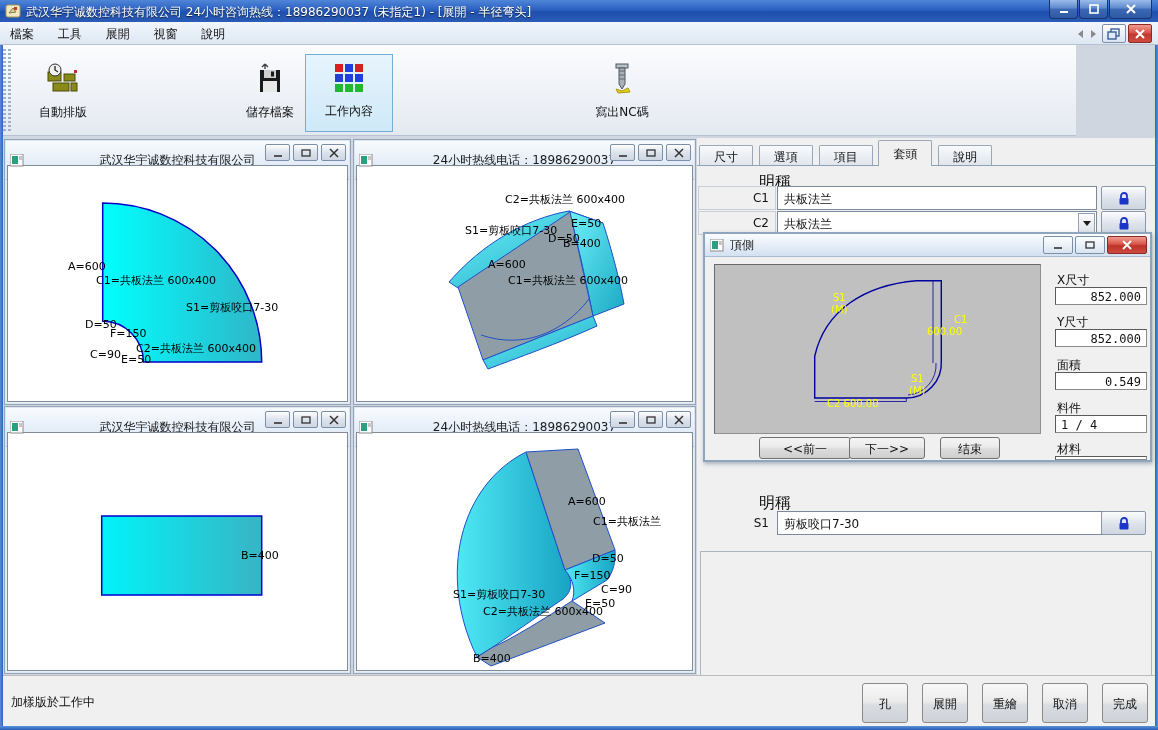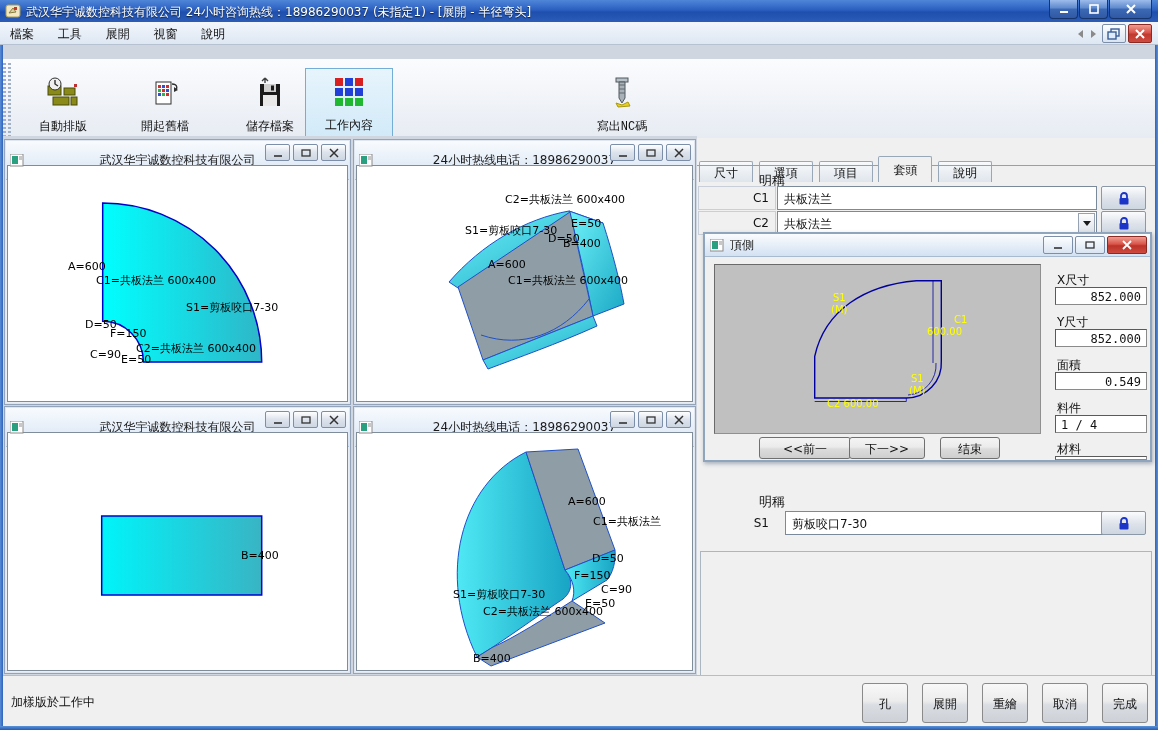"自動排版" .toolbar { font-family: Liberation Mono, monospace -> none; top: 59px -> 45px; width: 1158px -> 1076px }
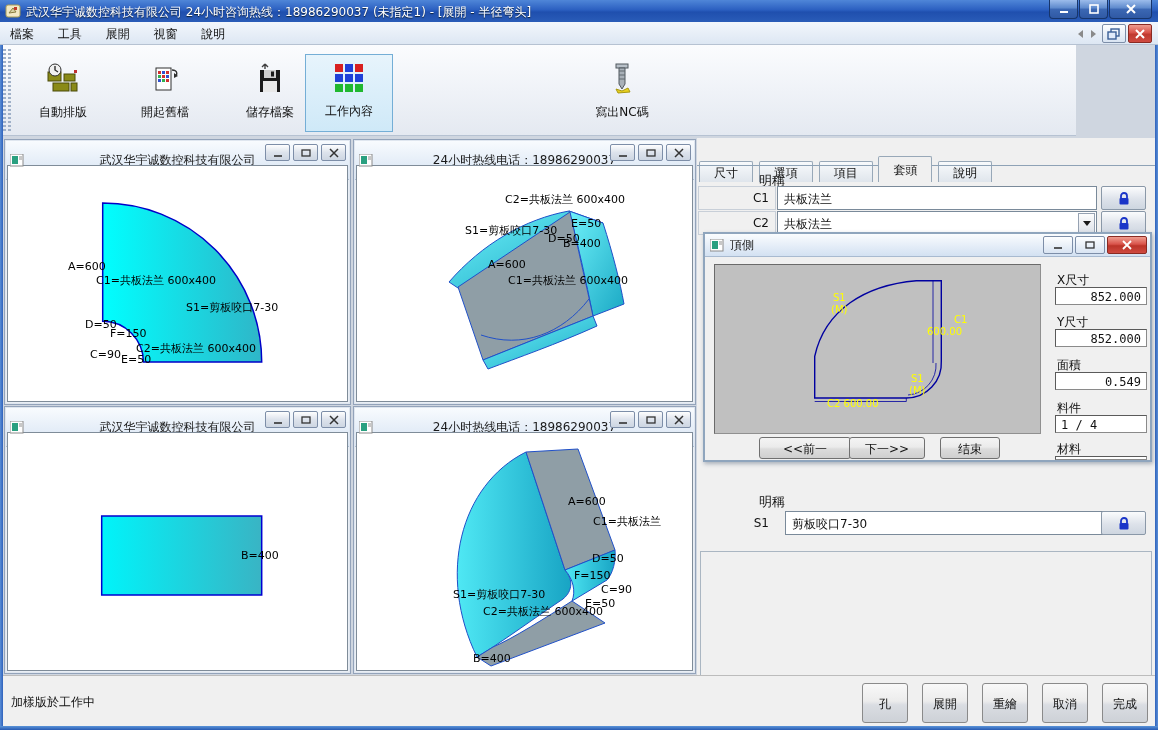"開起舊檔" div.abs { html: <div> <svg> <rect></rect> <rect></rect> <rect></rect> <rect></rect> <rect></rect> <rect></rect> <rect></rect> <rect></rect> <rect></rect> <rect></rect> <path></path> <path></path> </svg> <span>開起舊檔</span> </div> -> none }
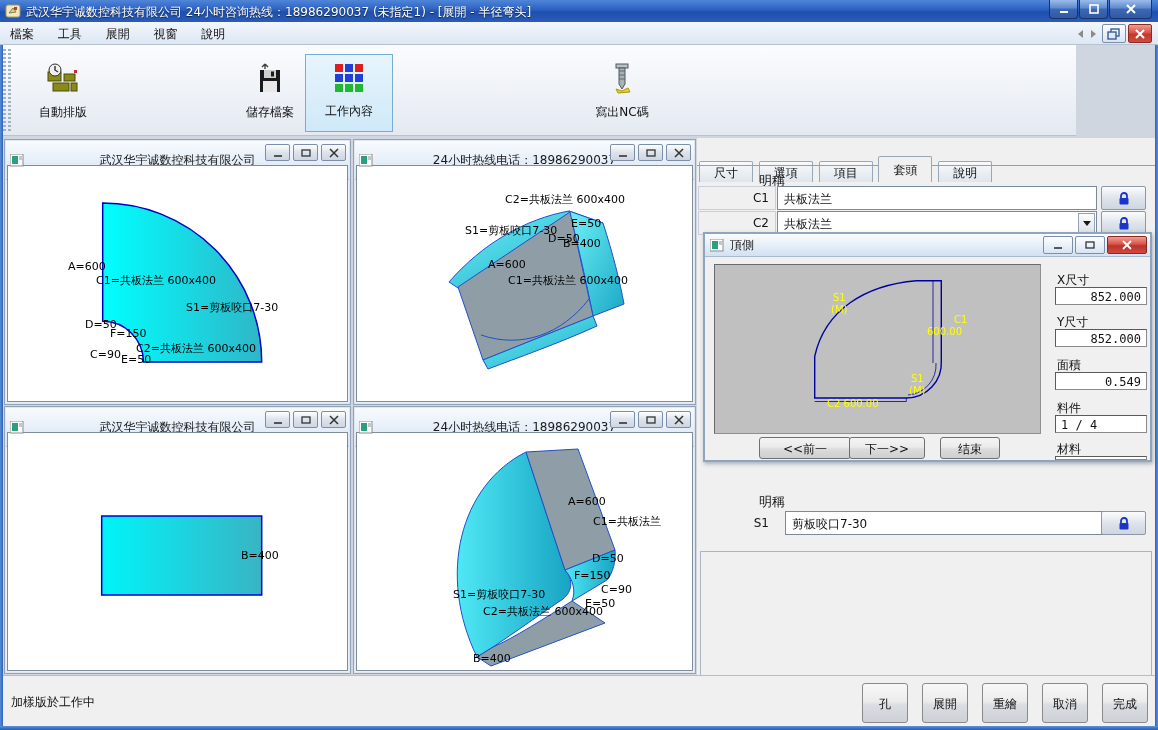"尺寸" .tab { margin-top: 16px -> none }
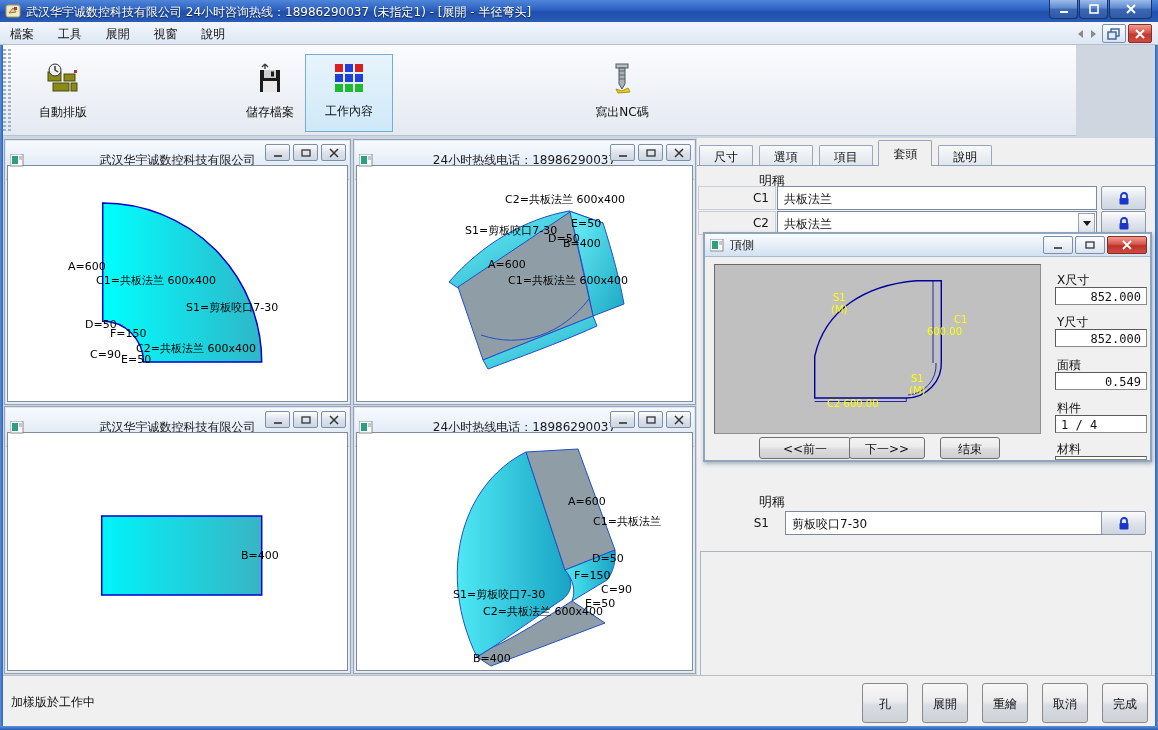"明稱" .rp-header { font-size: 13px -> 16px }
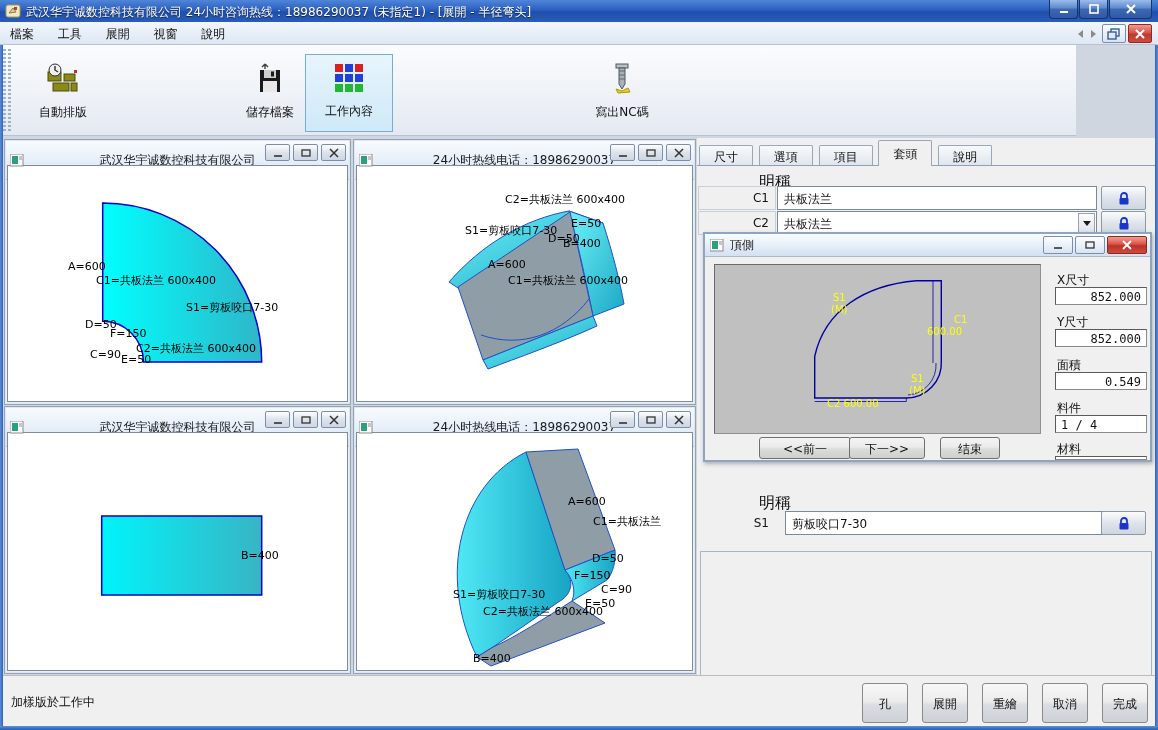"剪板咬口7-30" div.combo { left: 88px -> 80px }
